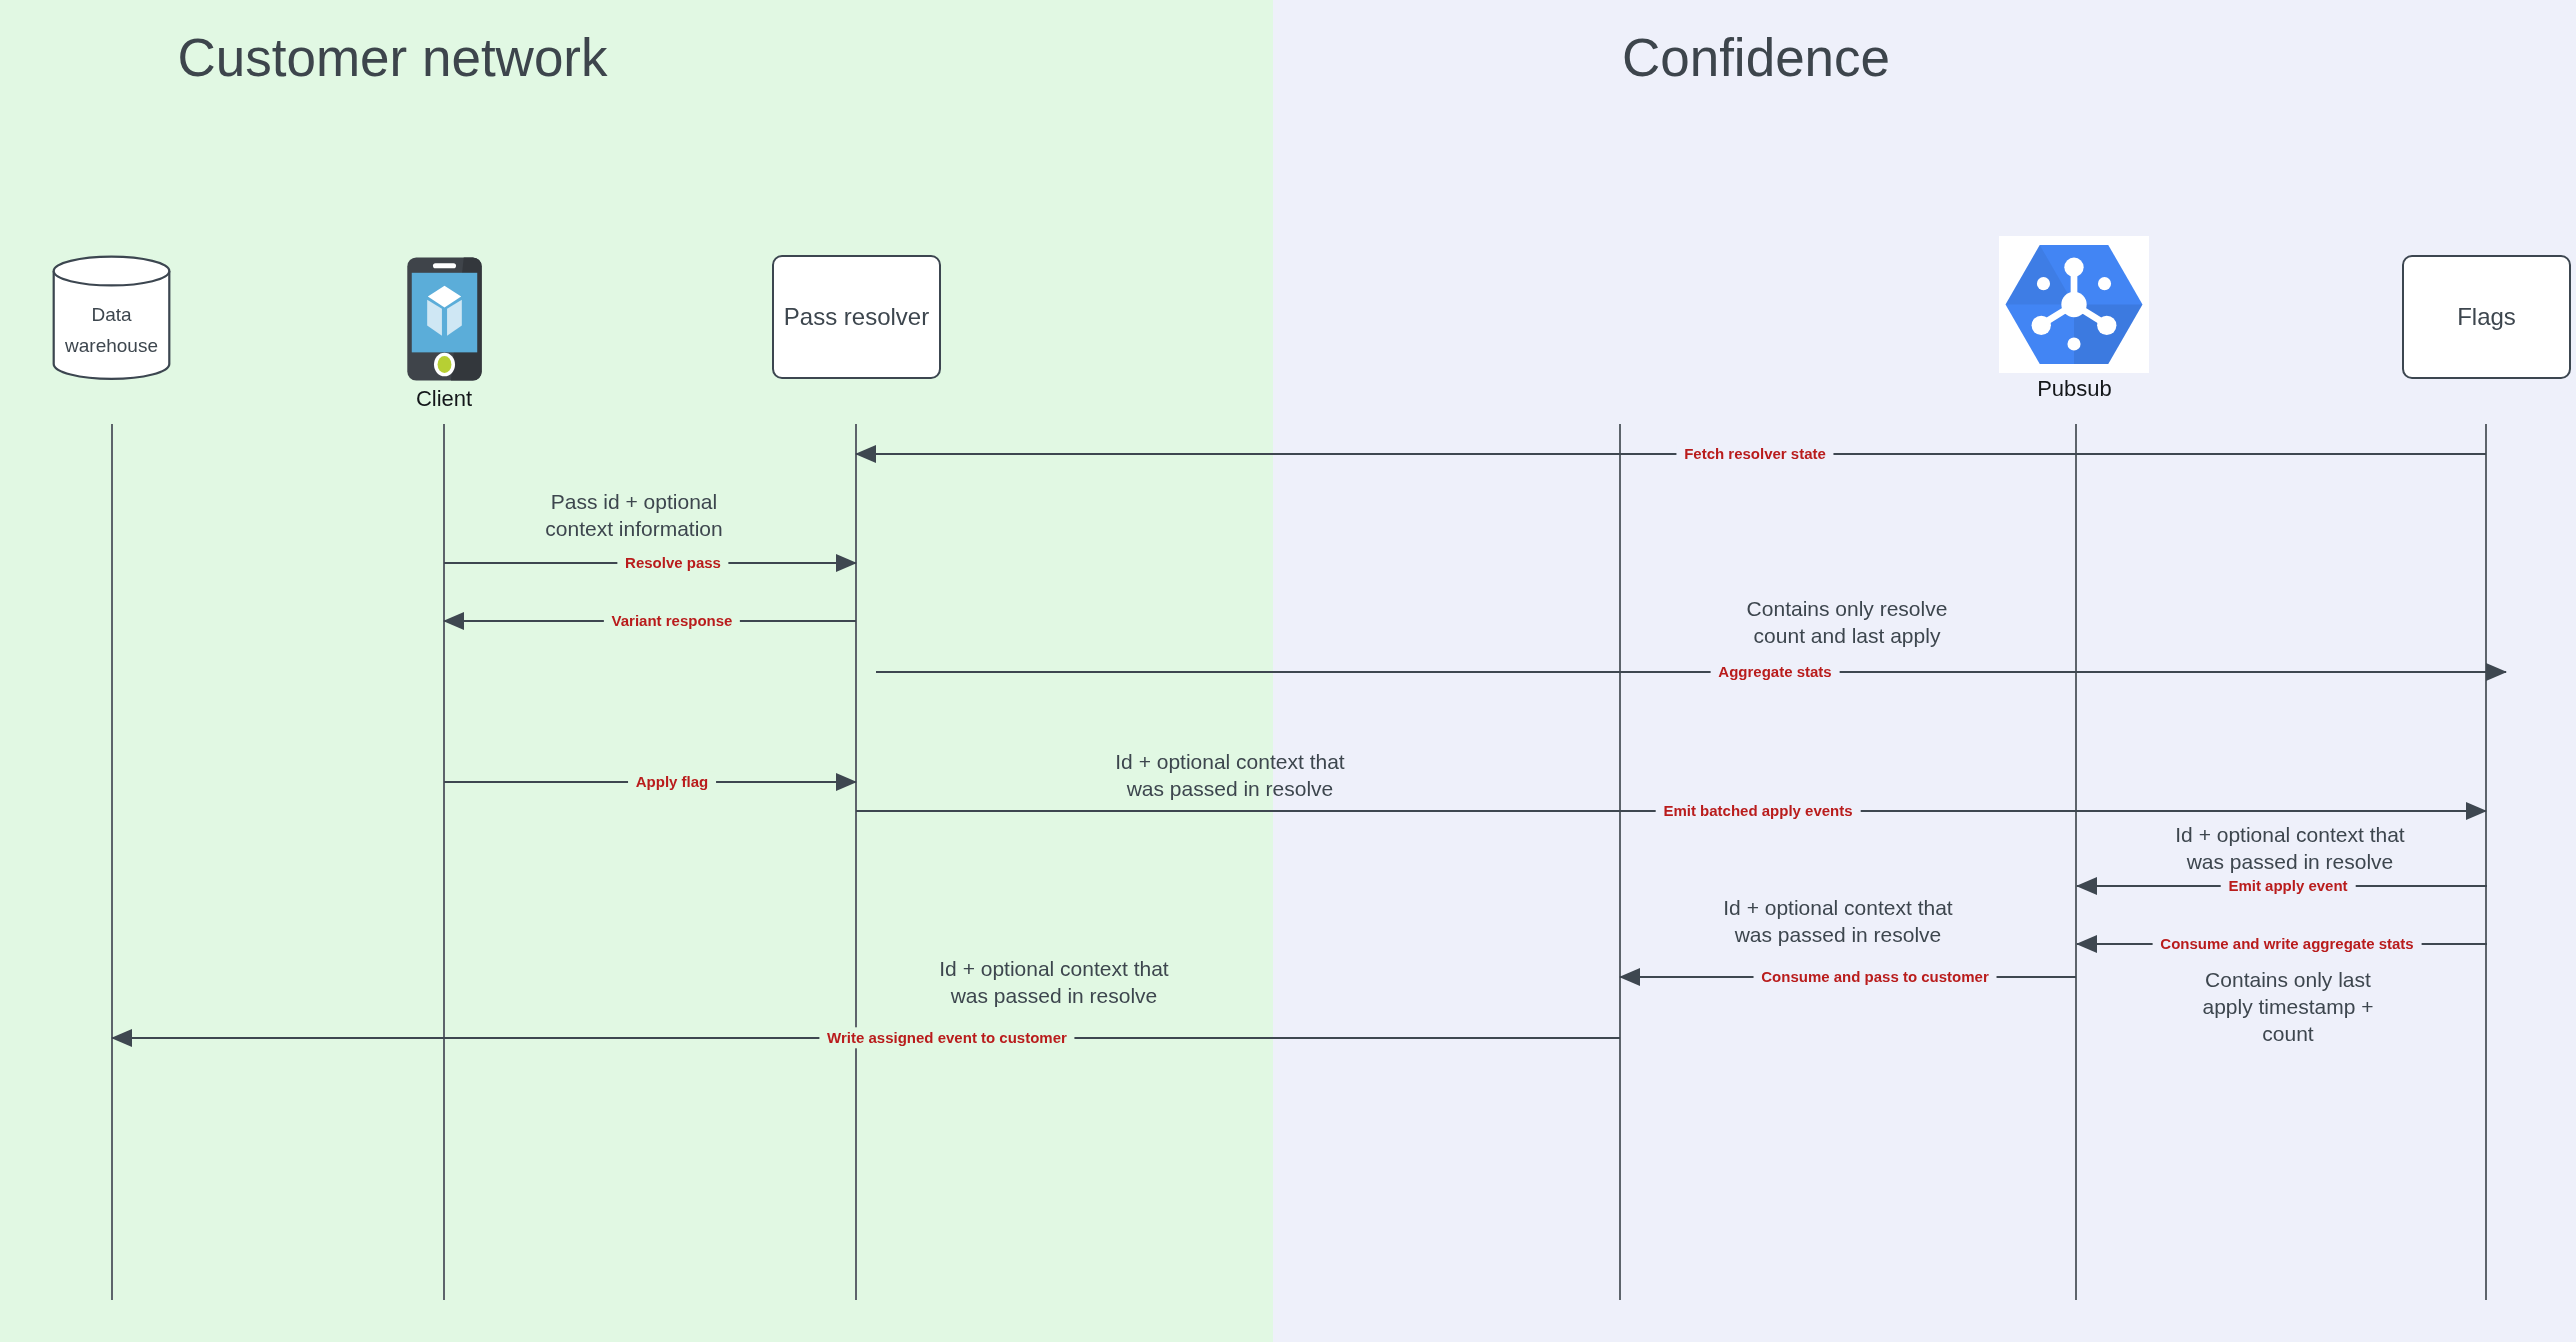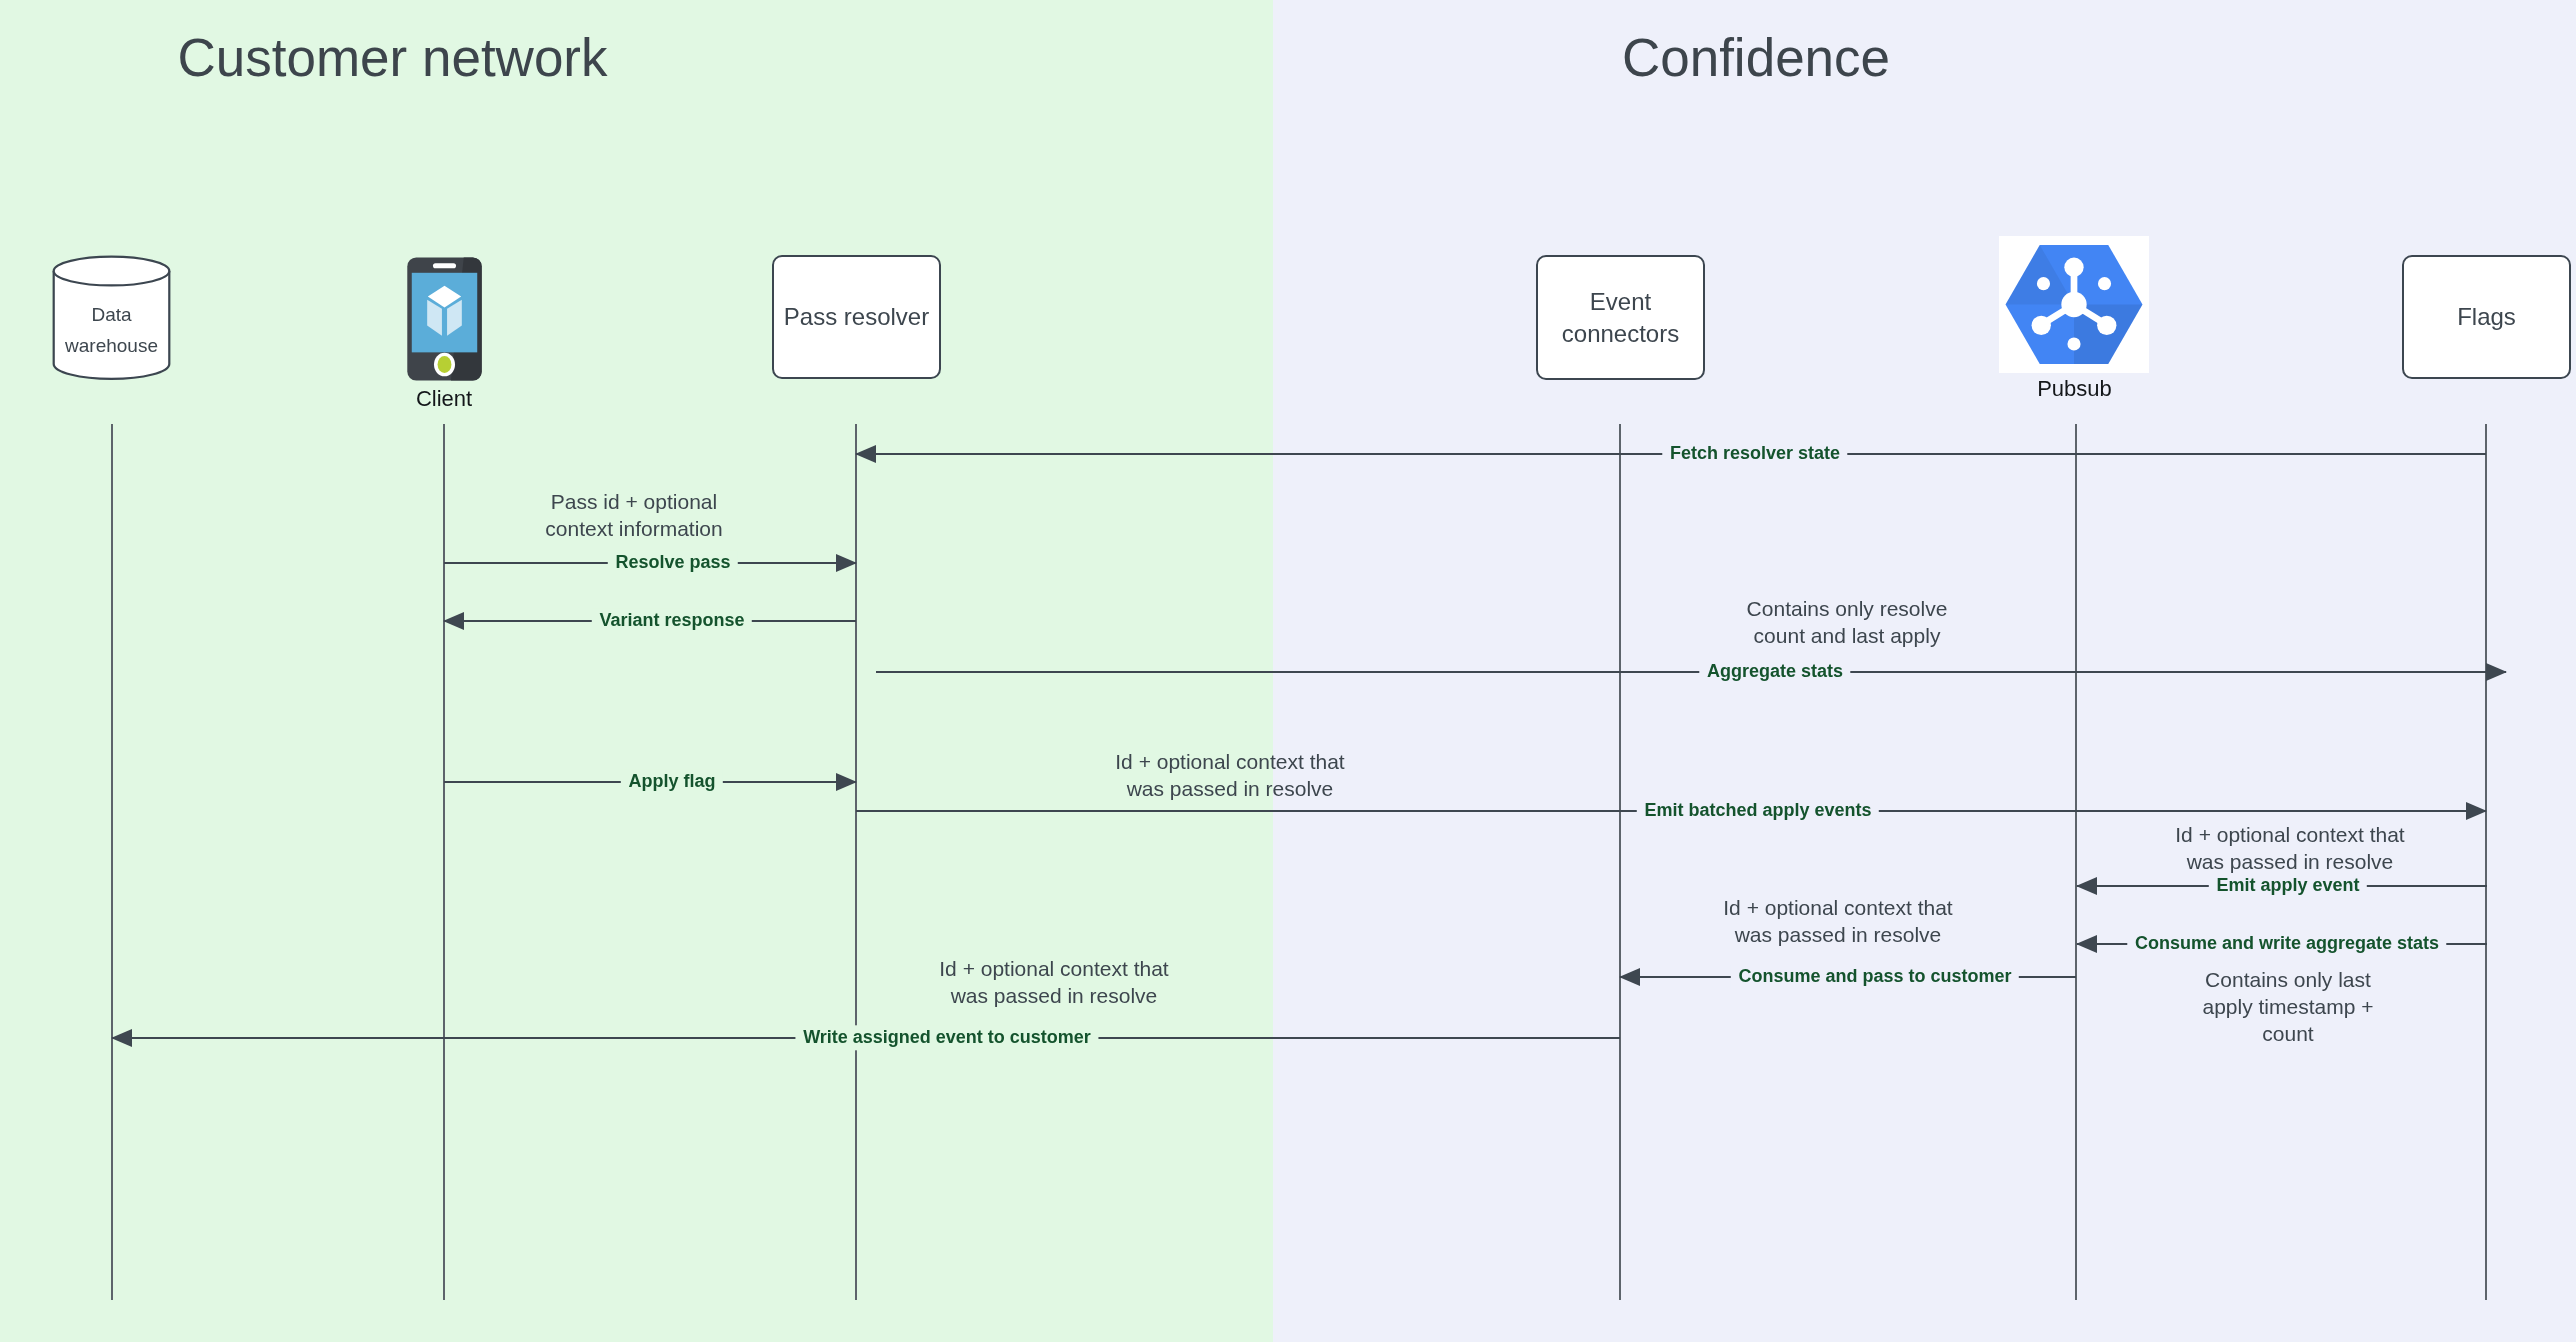"Event" div.pbox { html: <div> <span>Event connectors</span> </div> -> none }
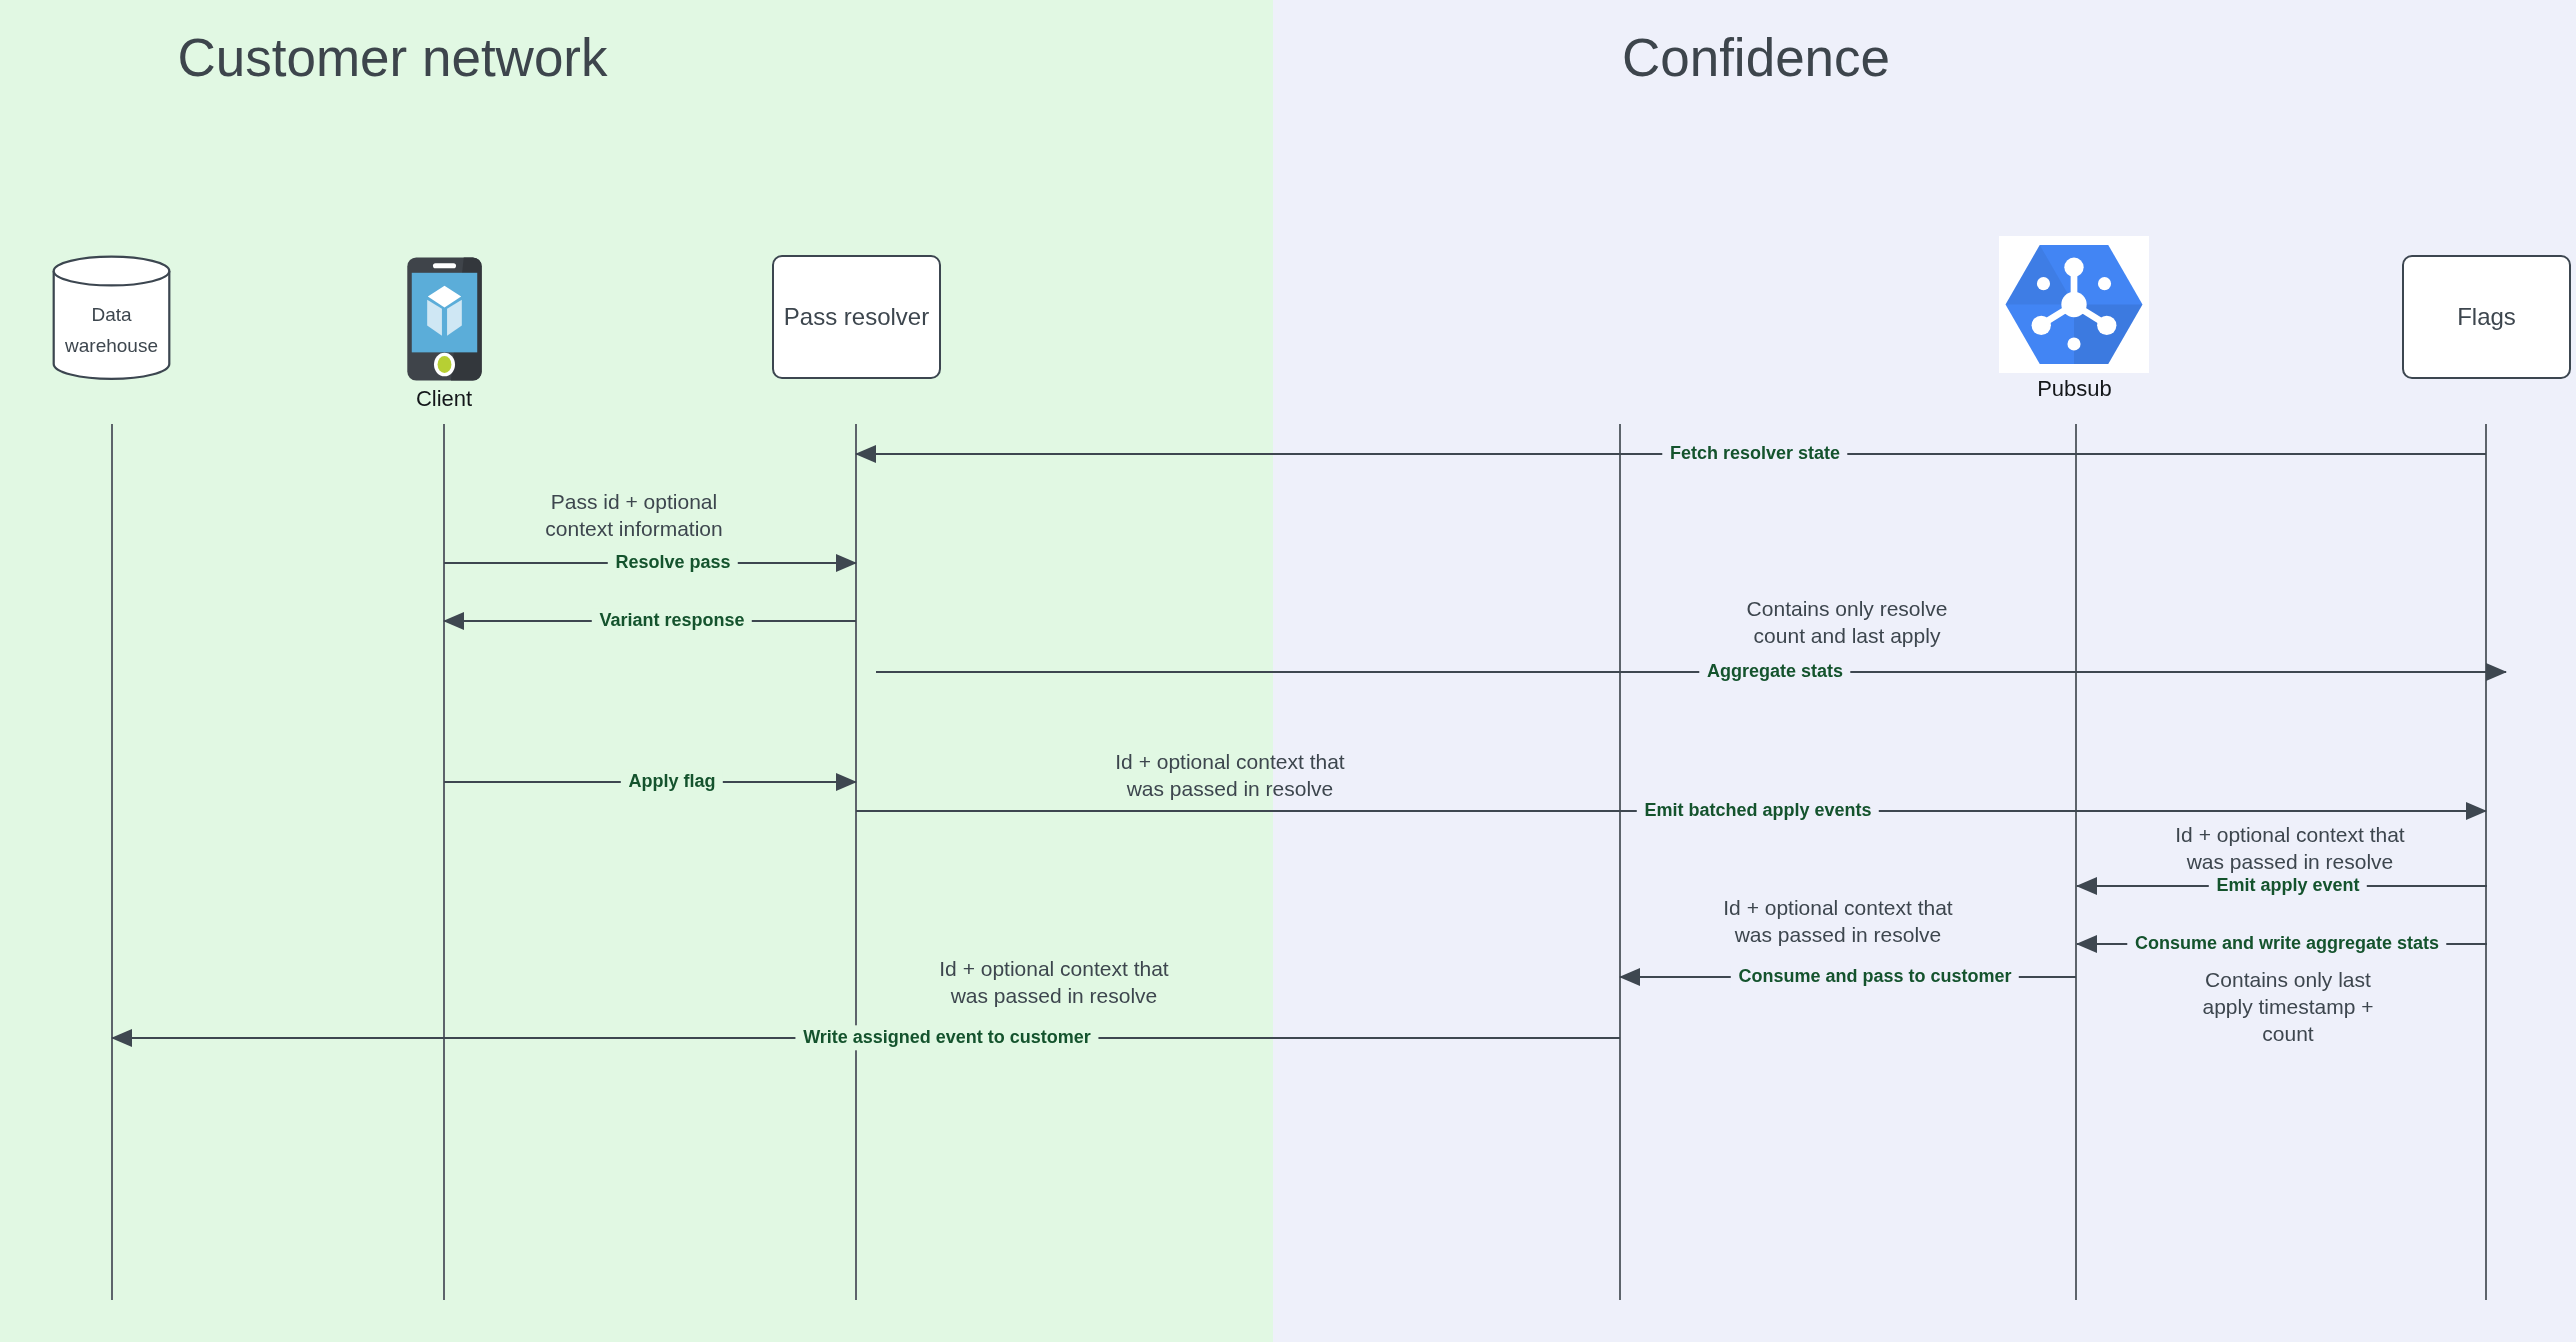"Fetch resolver state" .albl { color: #14532d -> #b91c1c; font-size: 18px -> 15px }
